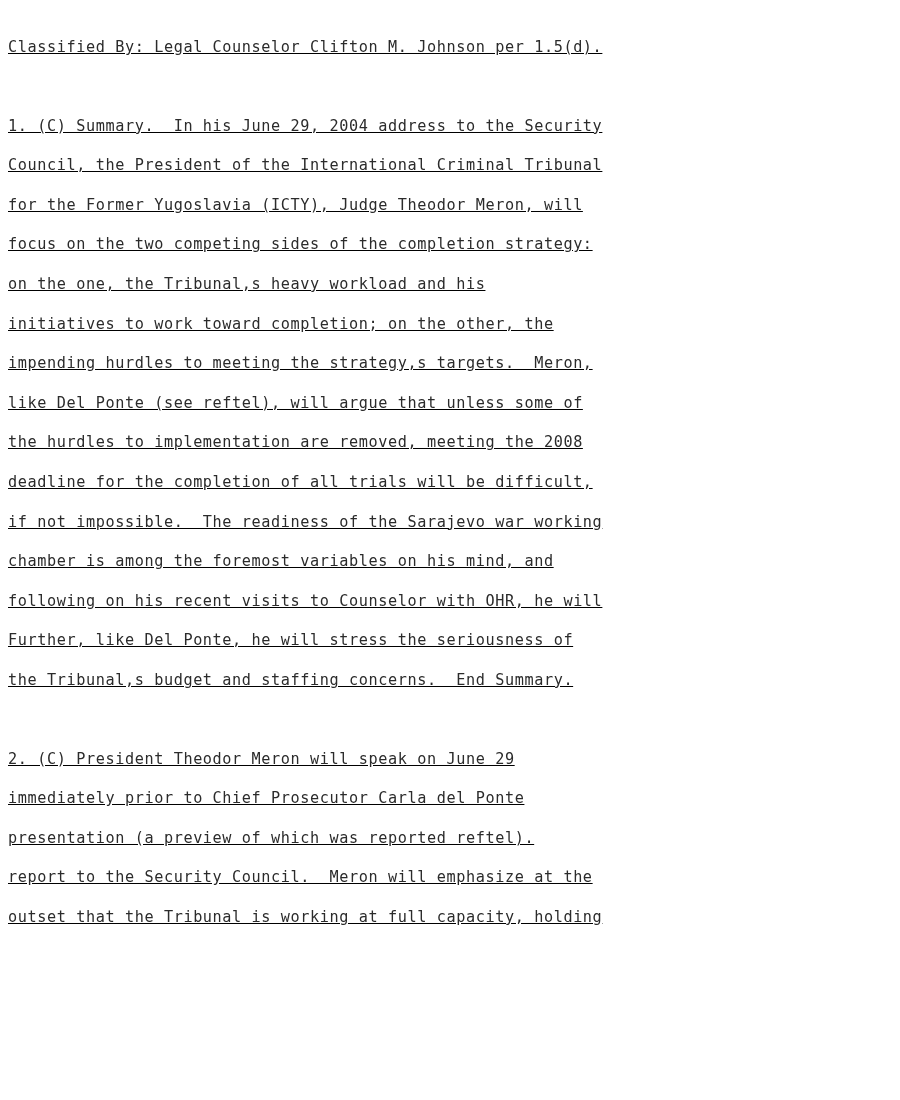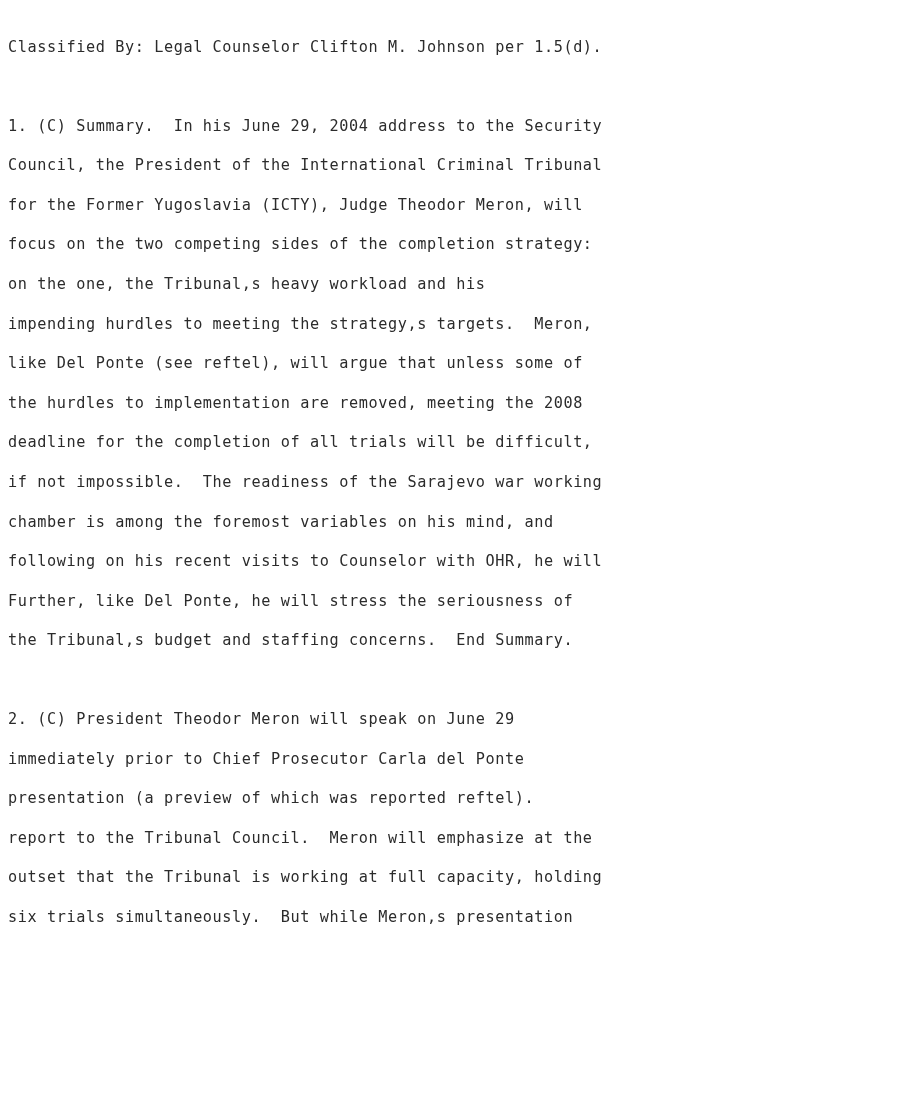"Classified By: Legal Counselor Clifton" .doc-body { text-decoration: none -> underline }
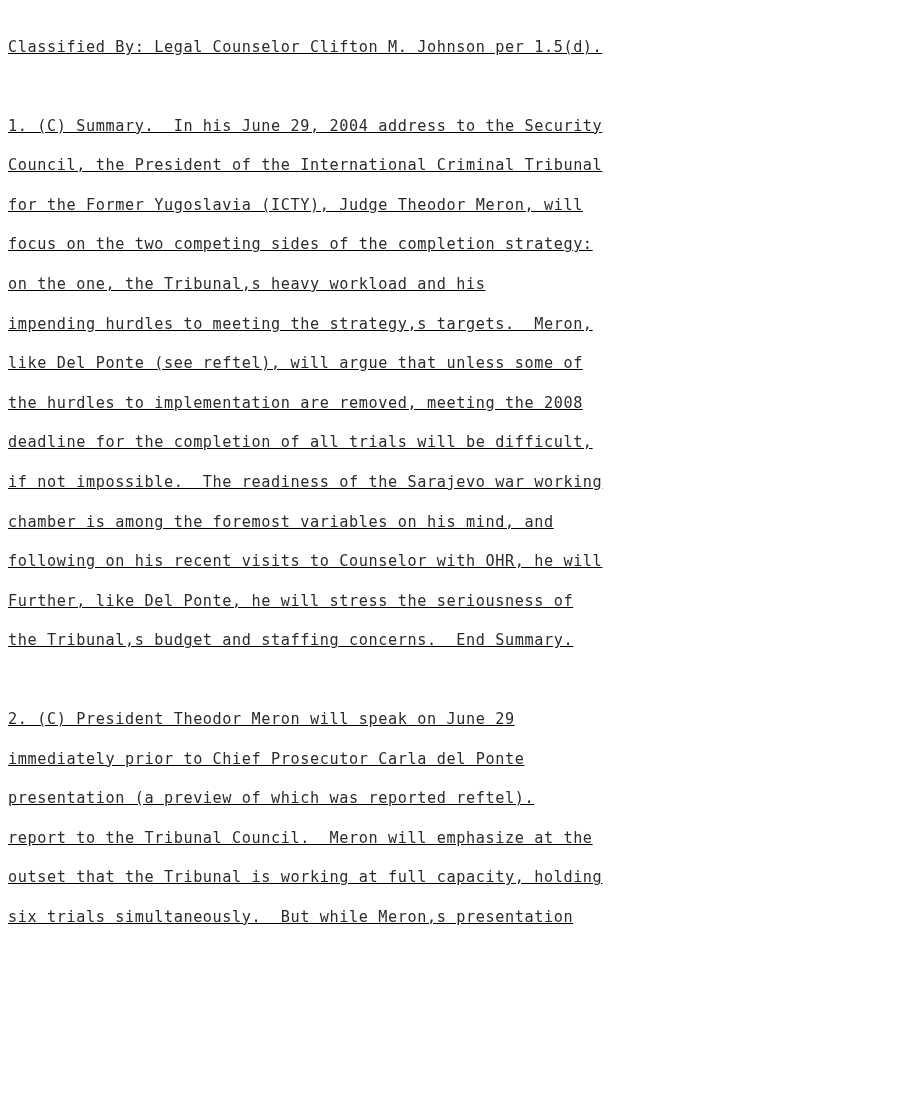"initiatives to work toward completion;" div.line { html: none -> <div>initiatives to work toward completion; on the other, the</div> }
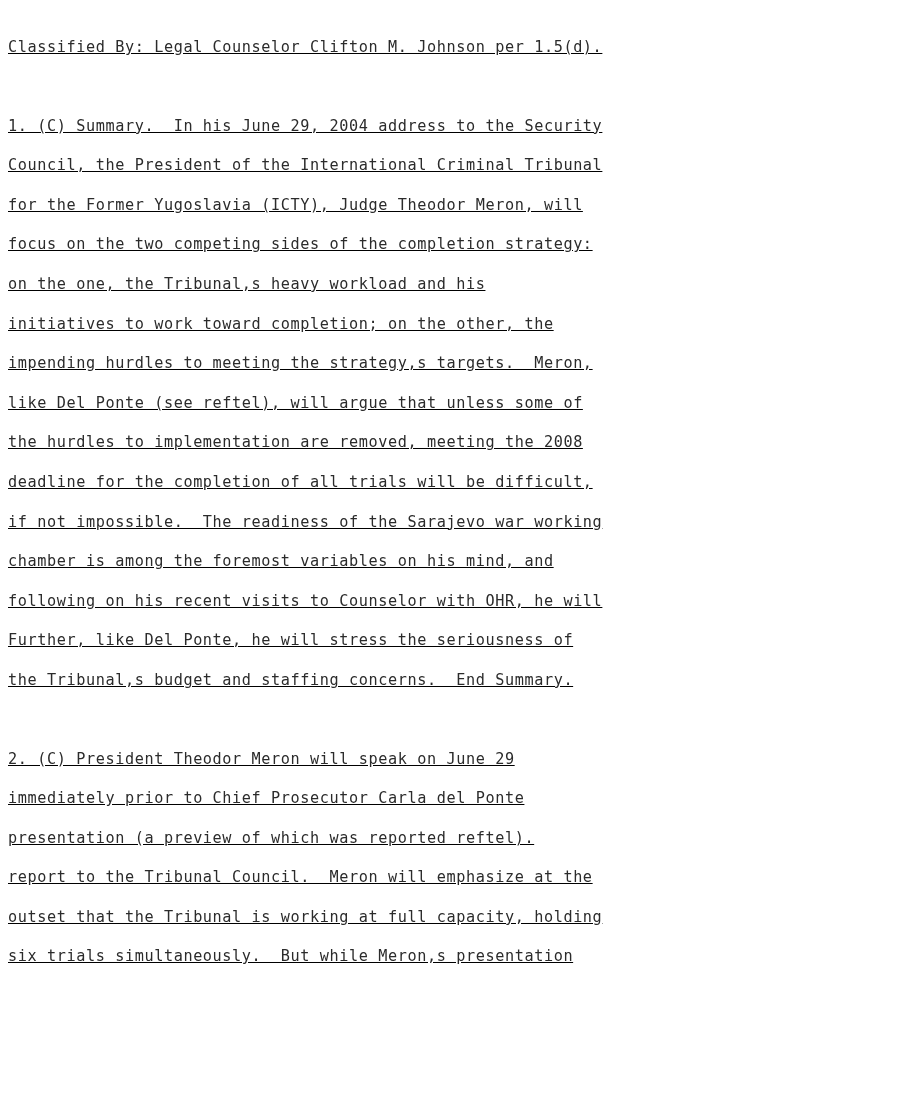"report to the Tribunal Council." div.line { text: Tribunal -> Security }
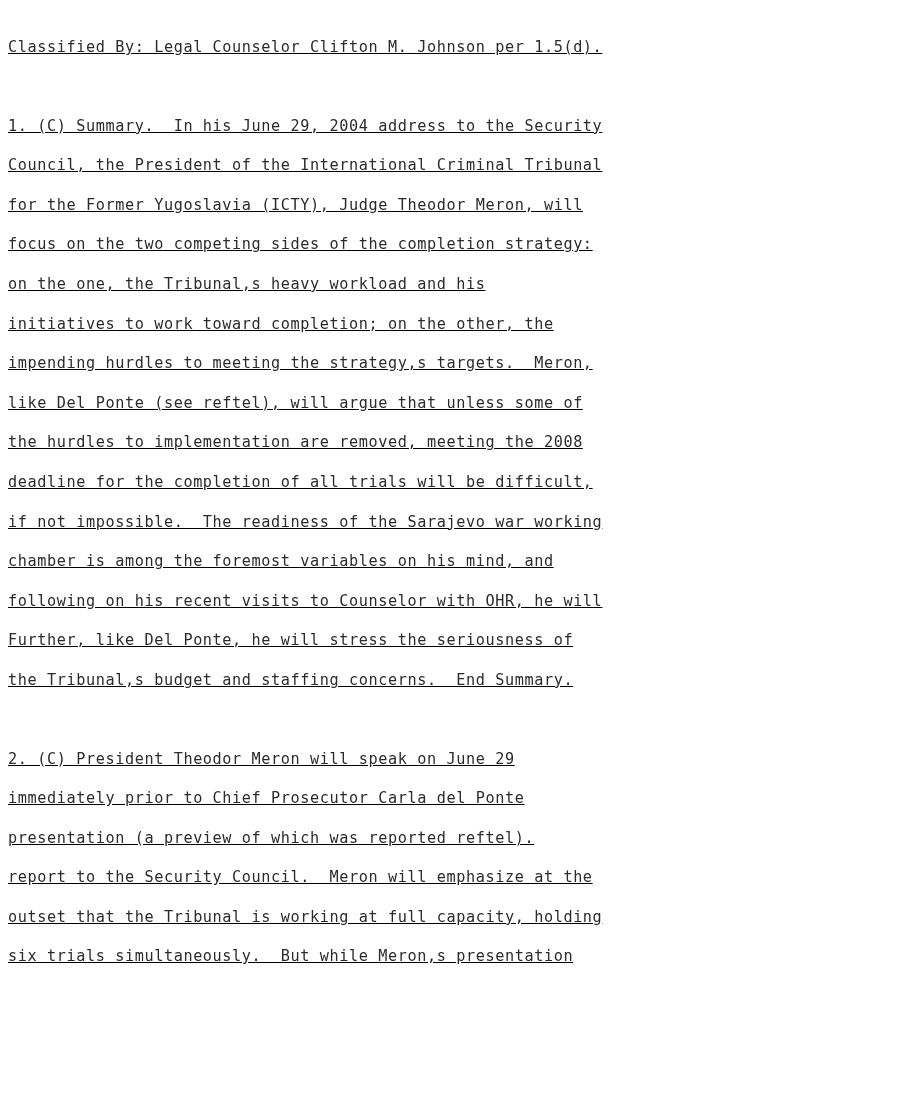"six trials simultaneously. But while" div.line { html: <div>six trials simultaneously. But while Meron,s presentation</div> -> none }
